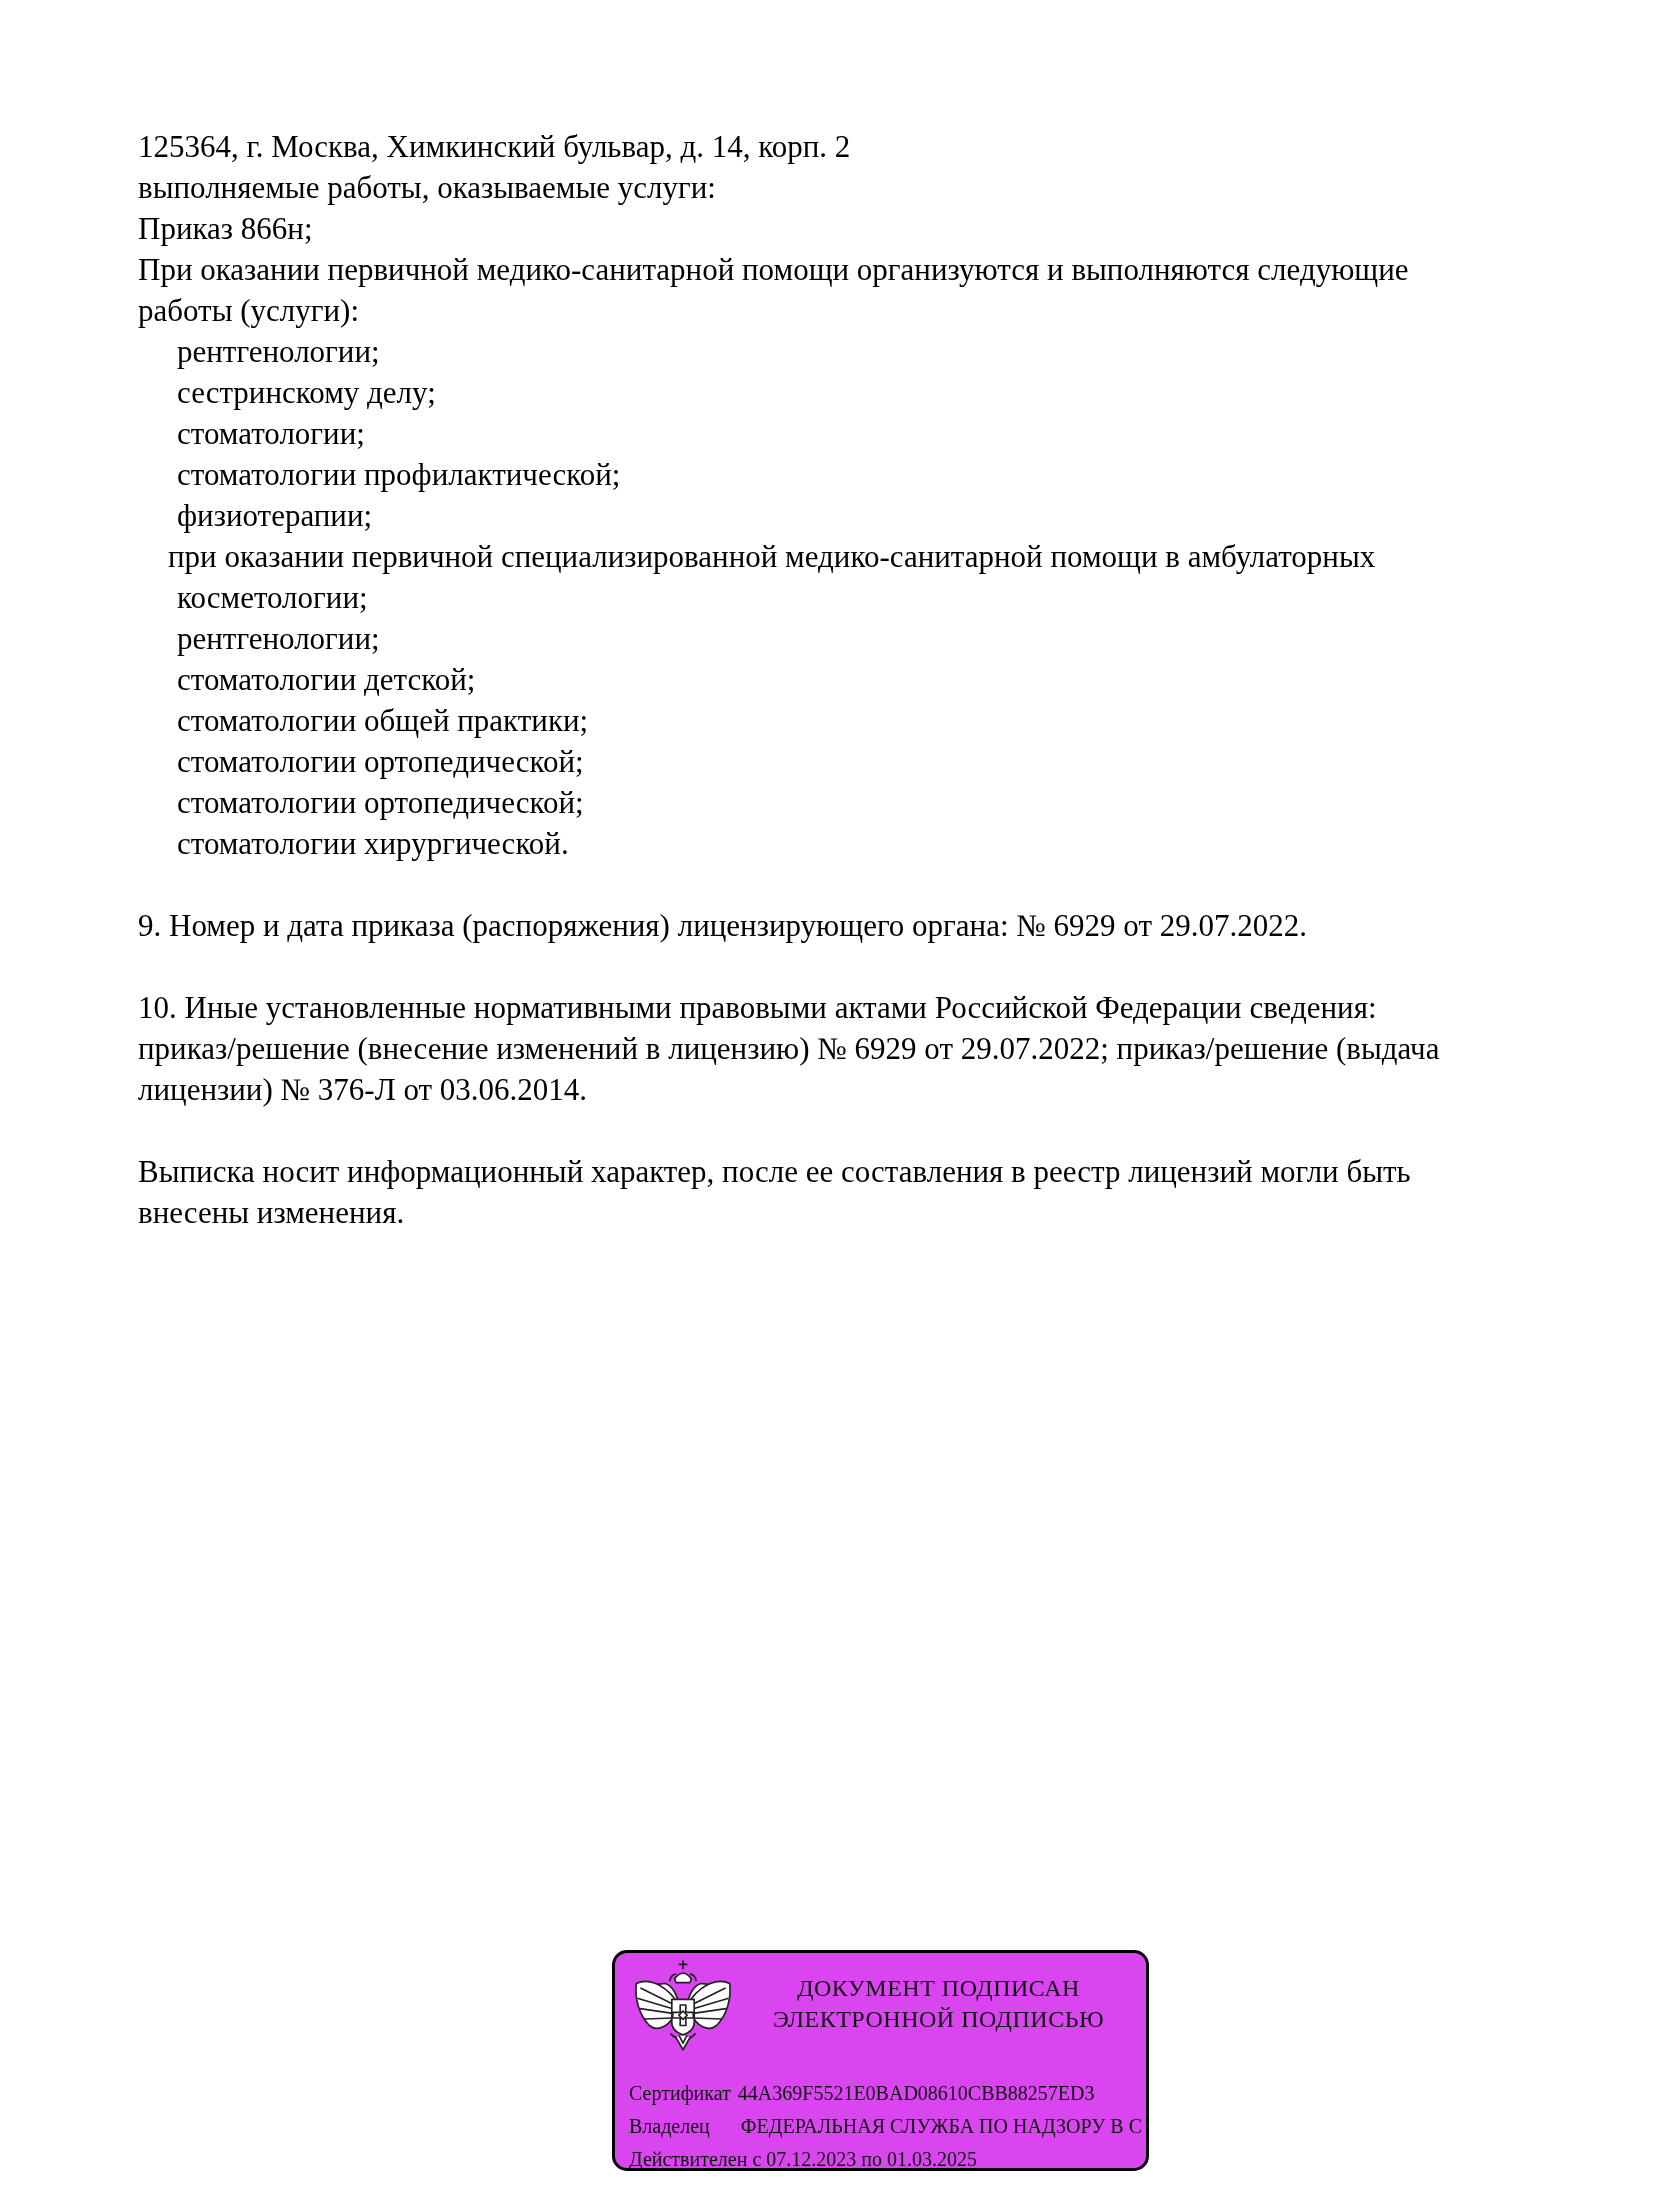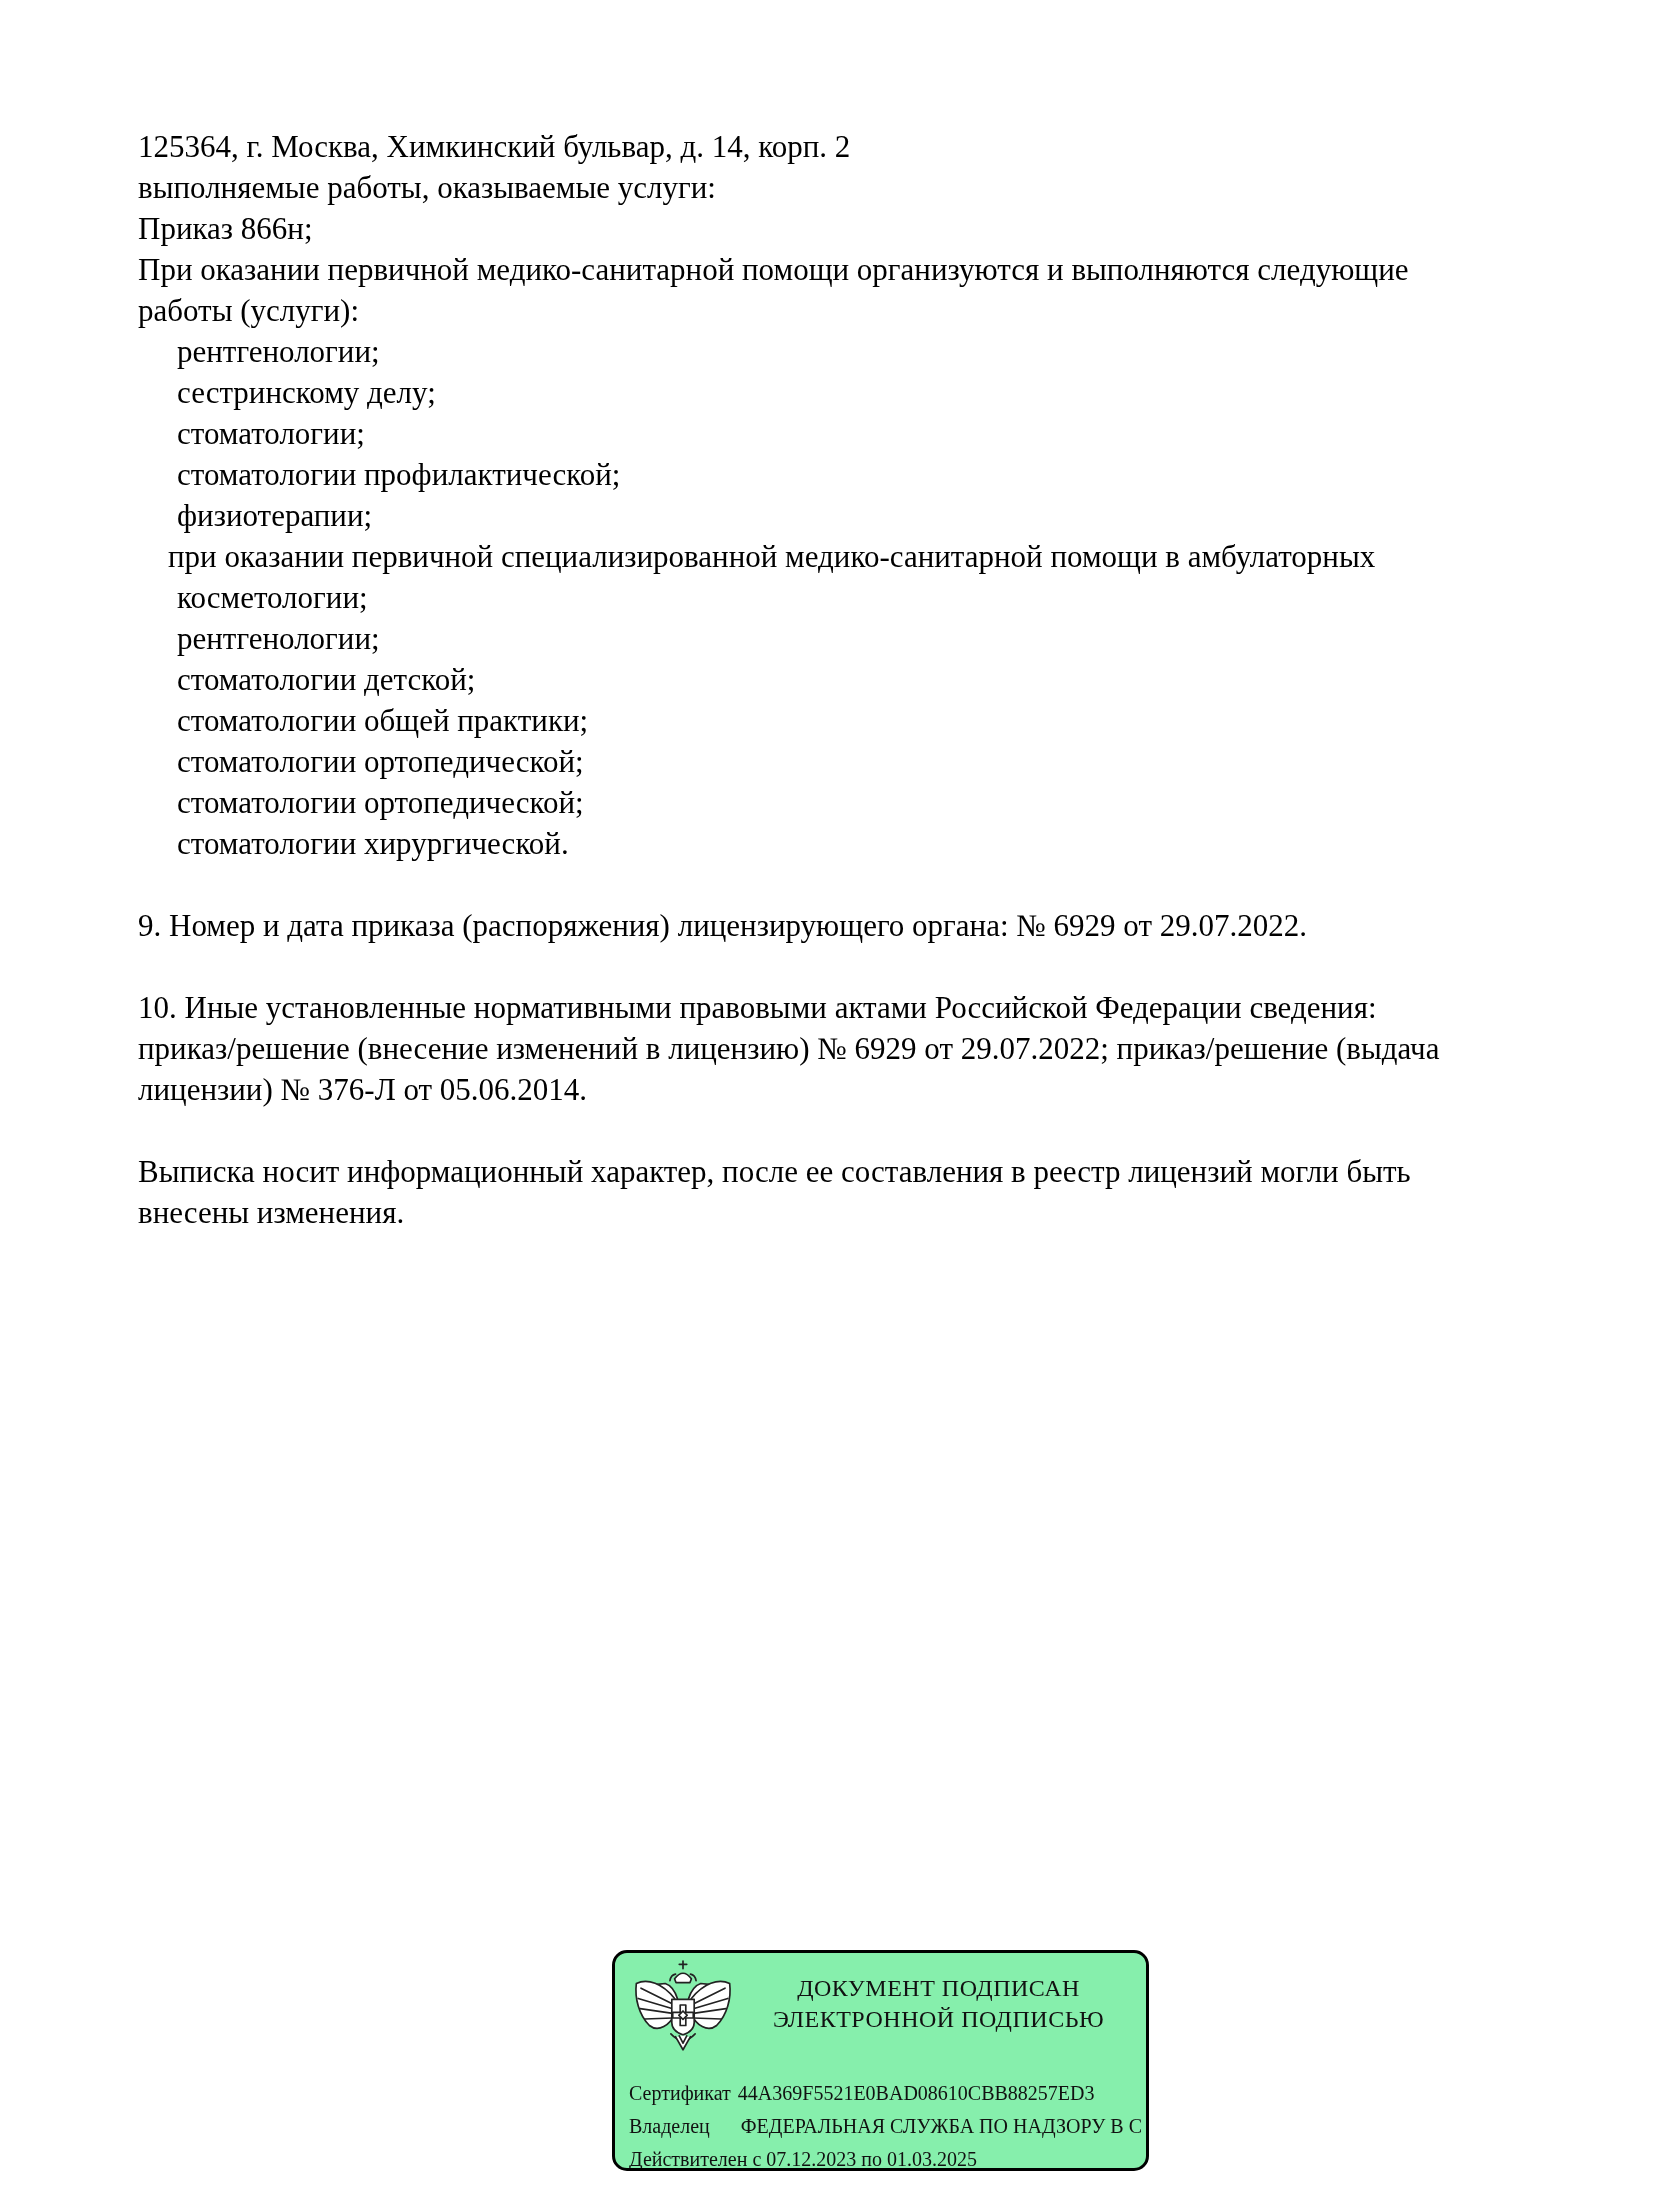"лицензии) № 376-Л от 05.06.2014." div.doc-line { text: 05.06.2014 -> 03.06.2014 }
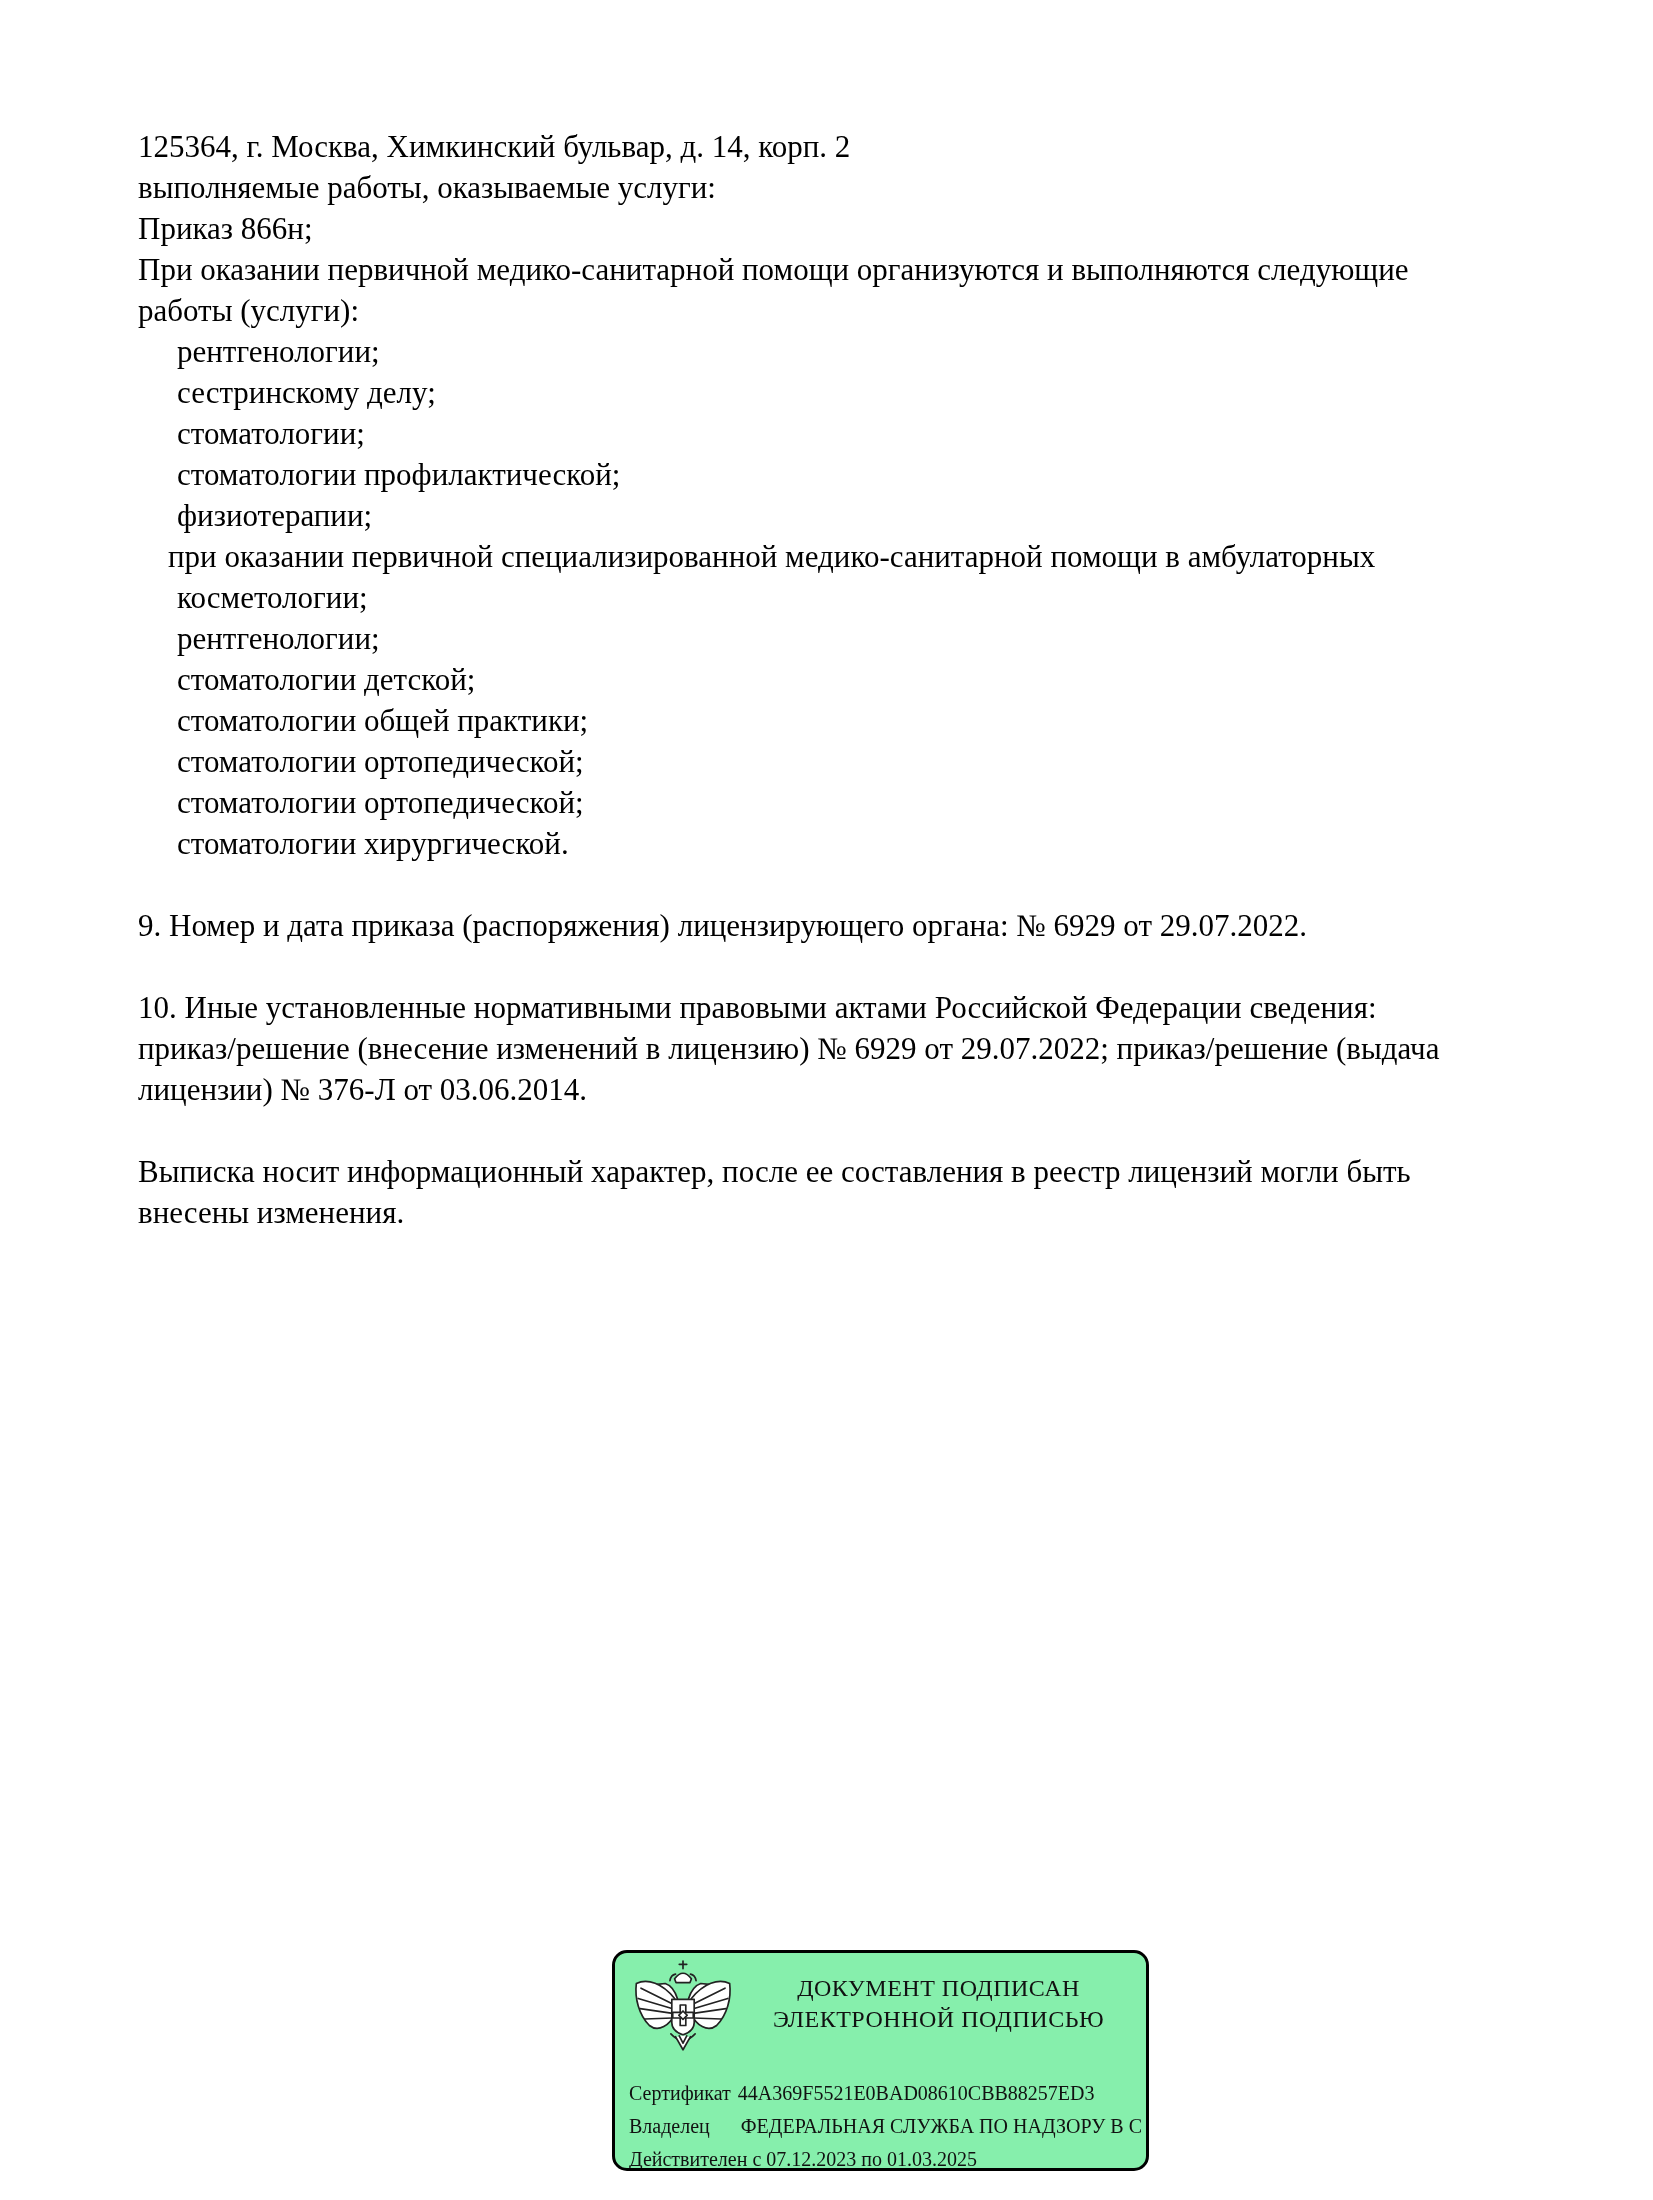"ДОКУМЕНТ ПОДПИСАН" .stamp { background: #86efac -> #d946ef }
